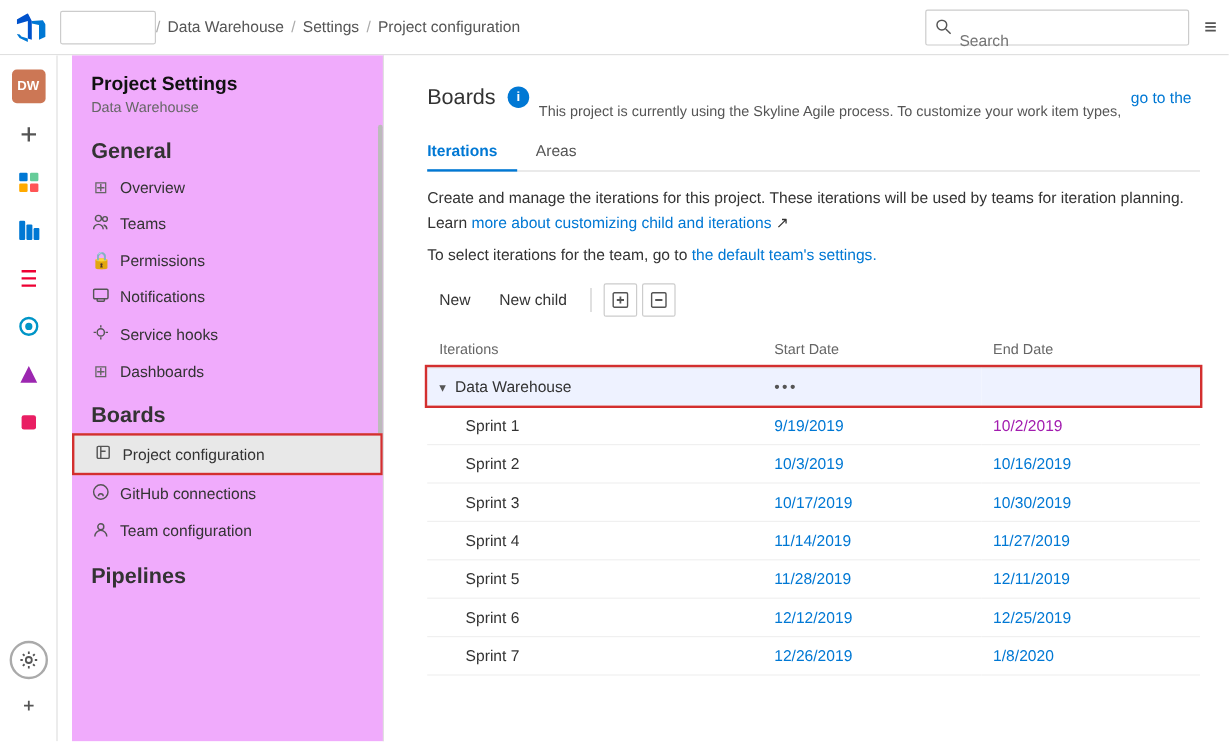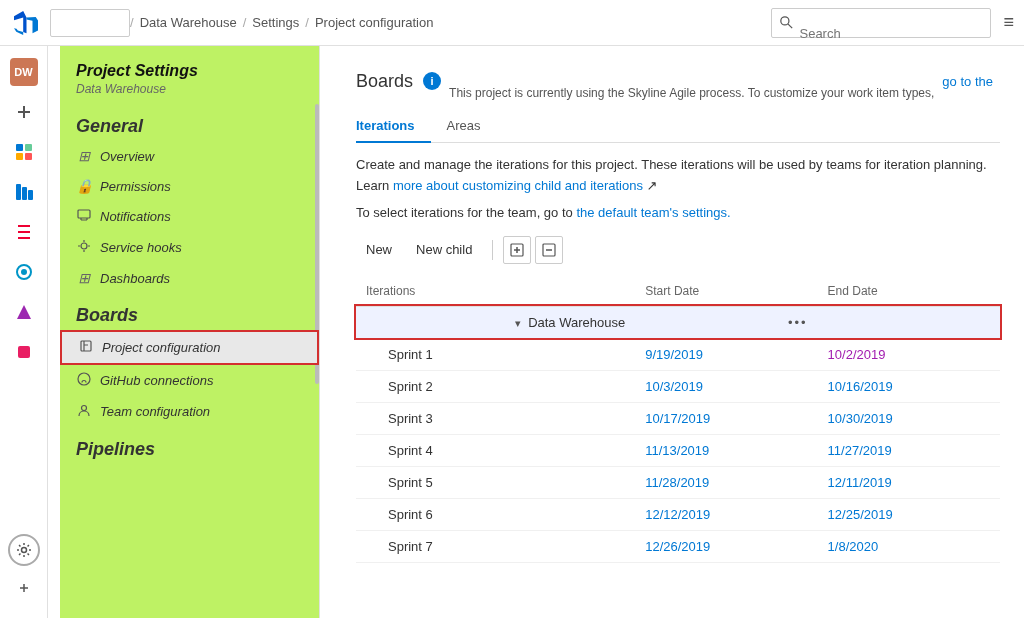"Project Settings" .sidebar { background: #bef264 -> #f0abfc; font-style: italic -> none }
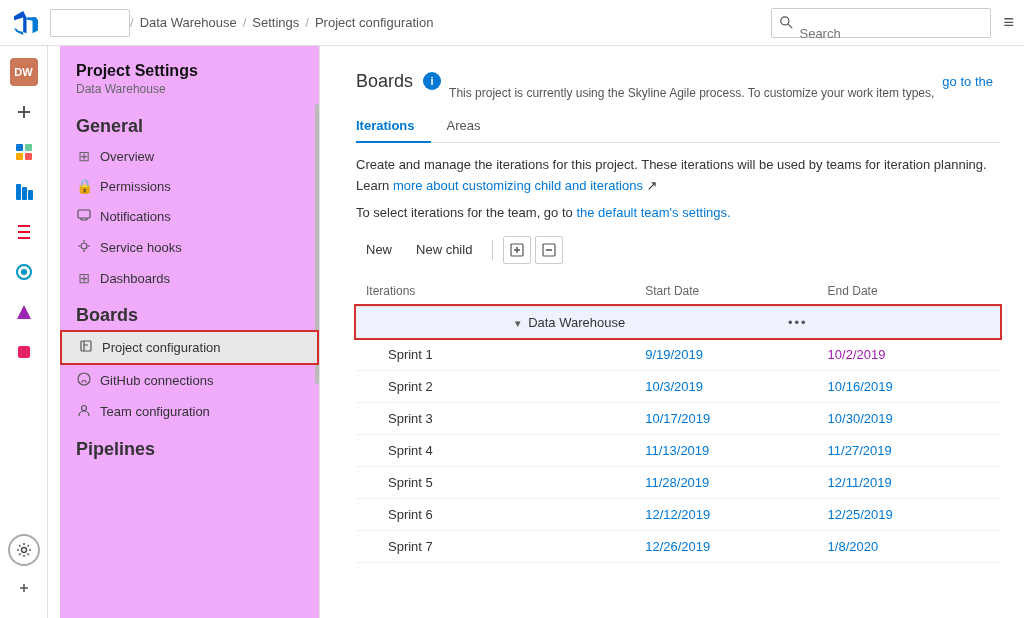"Teams" div.sidebar-item { html: none -> <div> <span> <svg> <circle></circle> <path></path> <circle></circle> <path></path> </svg> </span> <span>Teams</span> </div> }
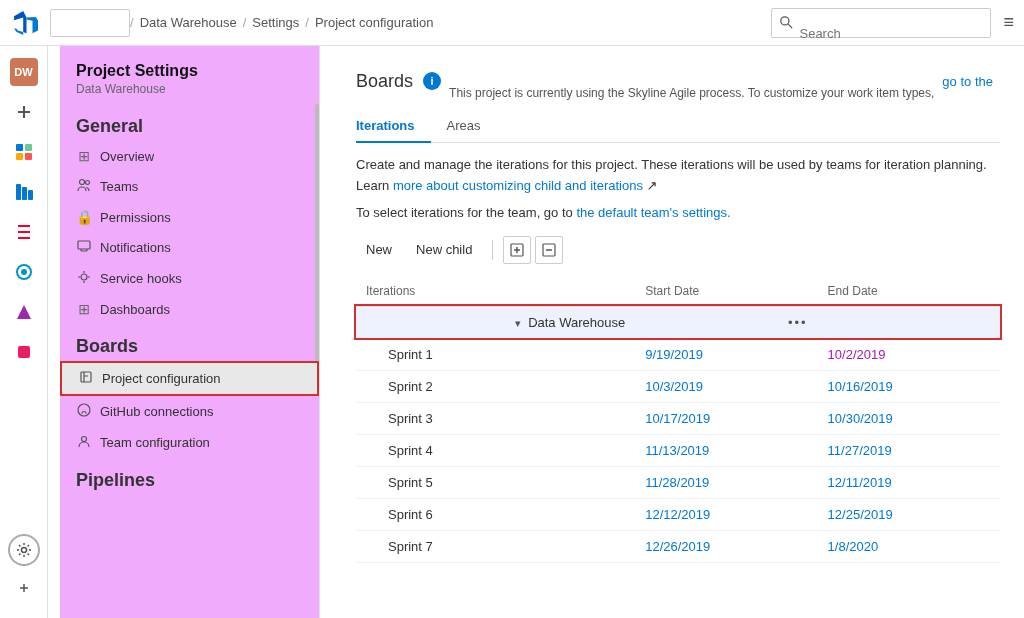"▾ Data Warehouse" tr { text-align: right -> none }
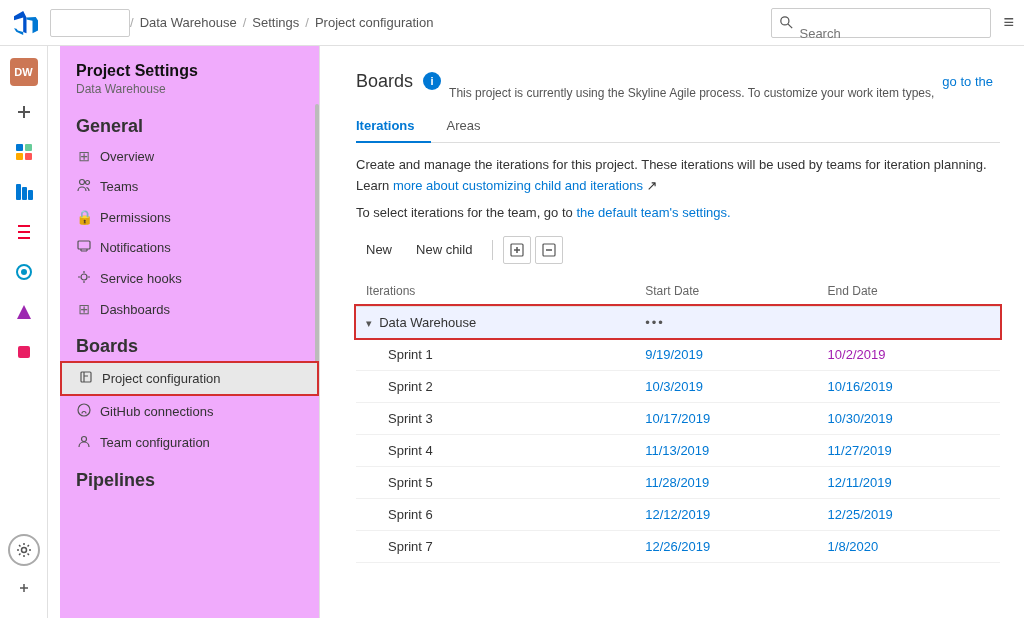"11/13/2019" td { text: 11/13/2019 -> 11/14/2019 }
